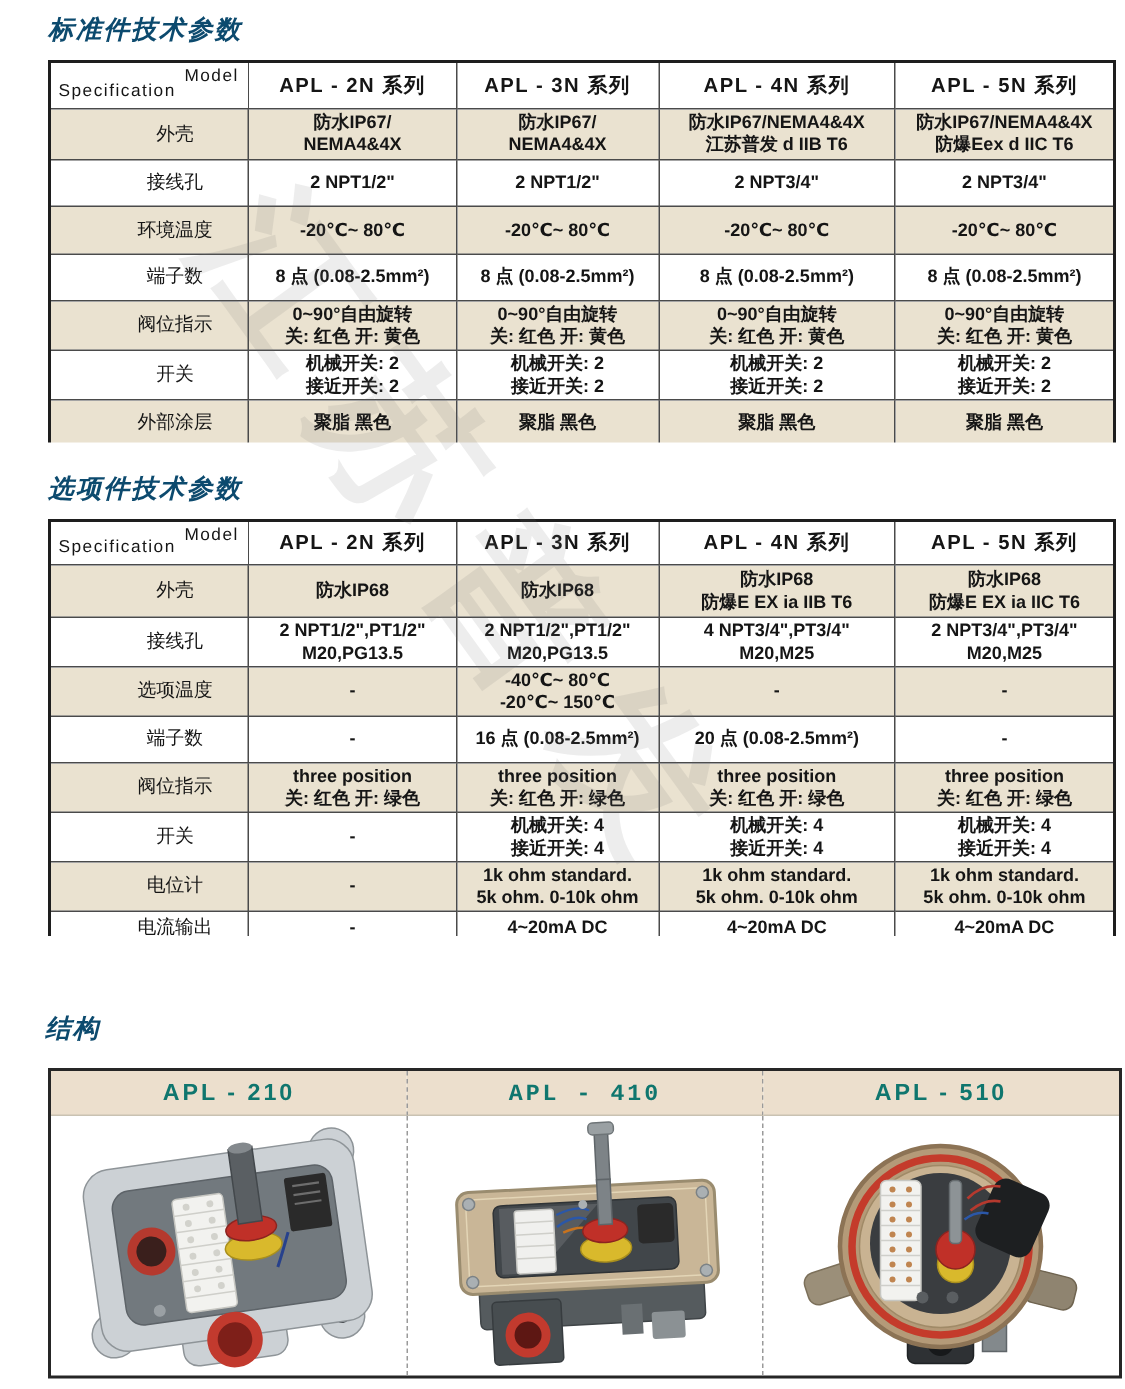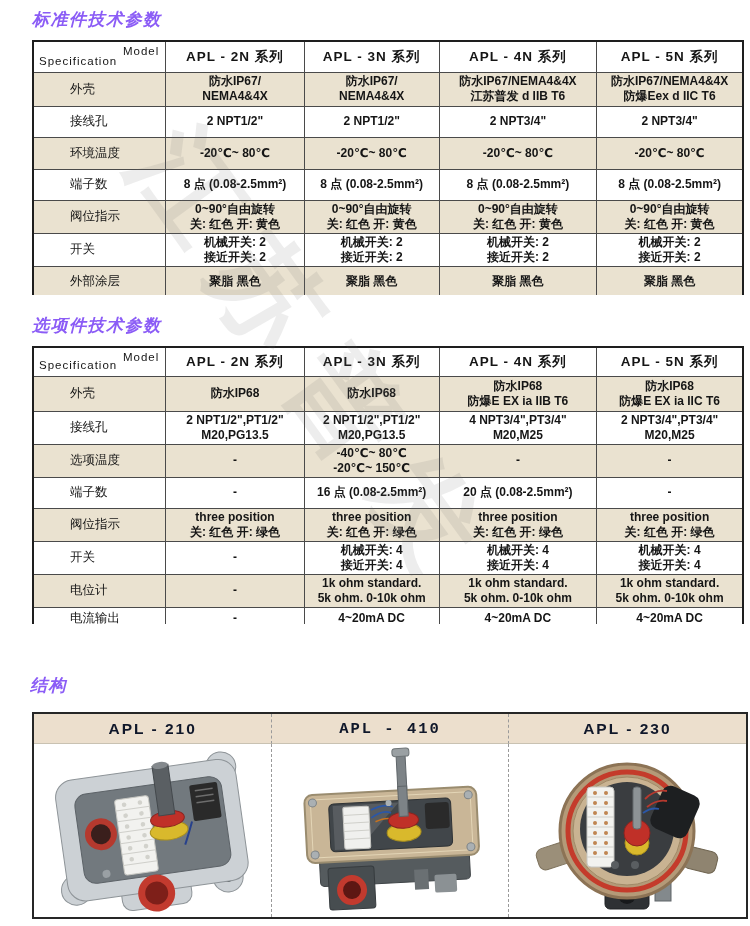"标准件技术参数" .sec-title { color: #8b5cf6 -> #0c4a6e }
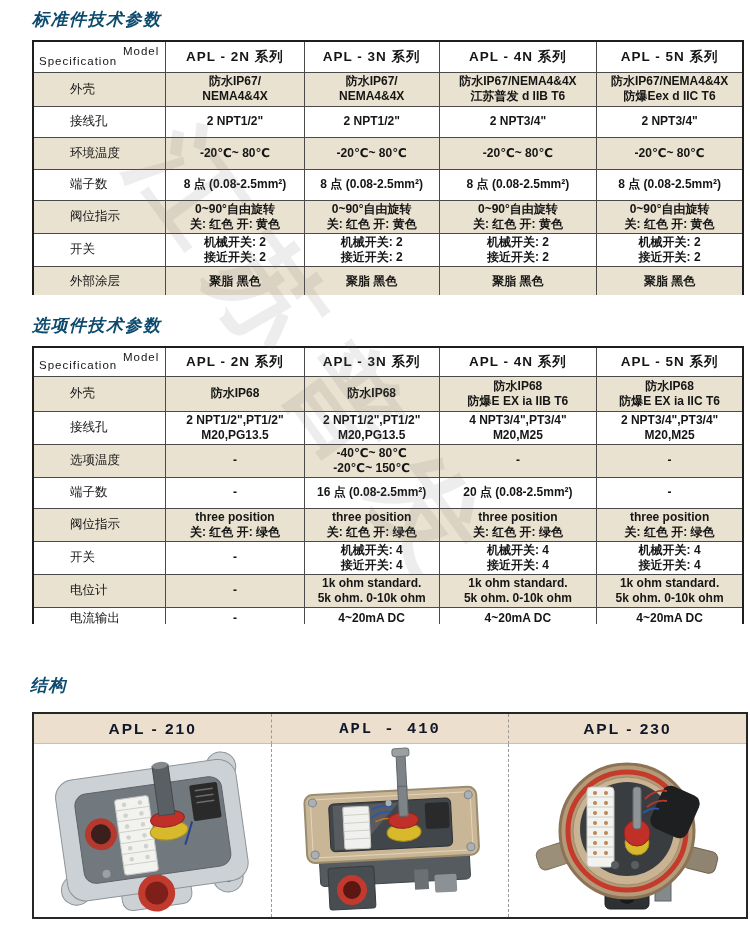"外壳" table.spec th.rowlabel { text-align: left -> center }
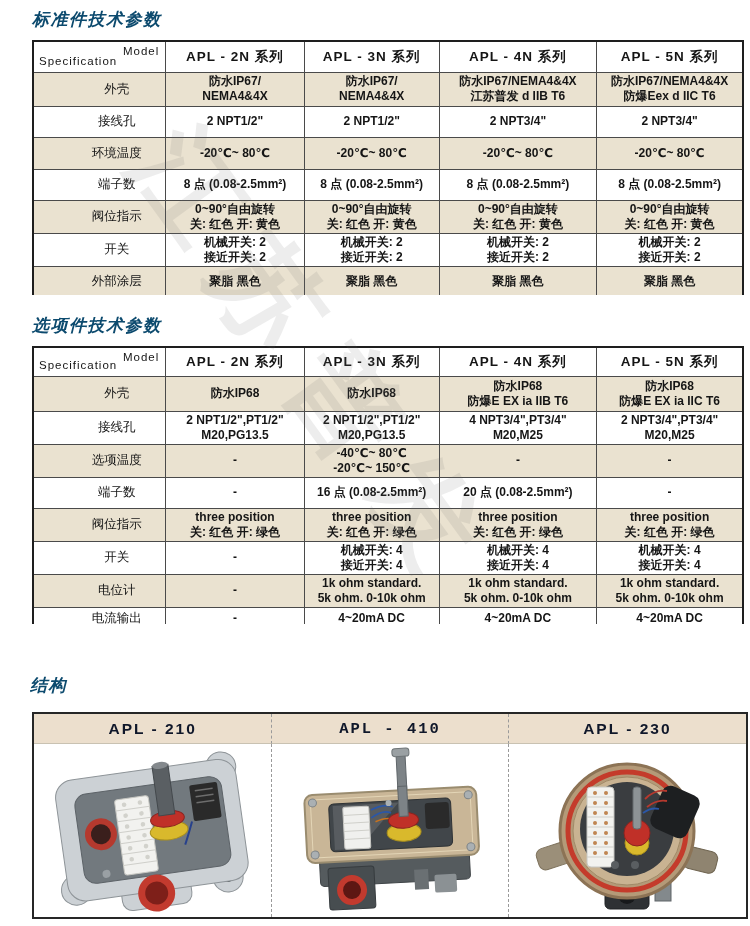"APL - 210" .structure-box .hd { color: #0f172a -> #0f766e }
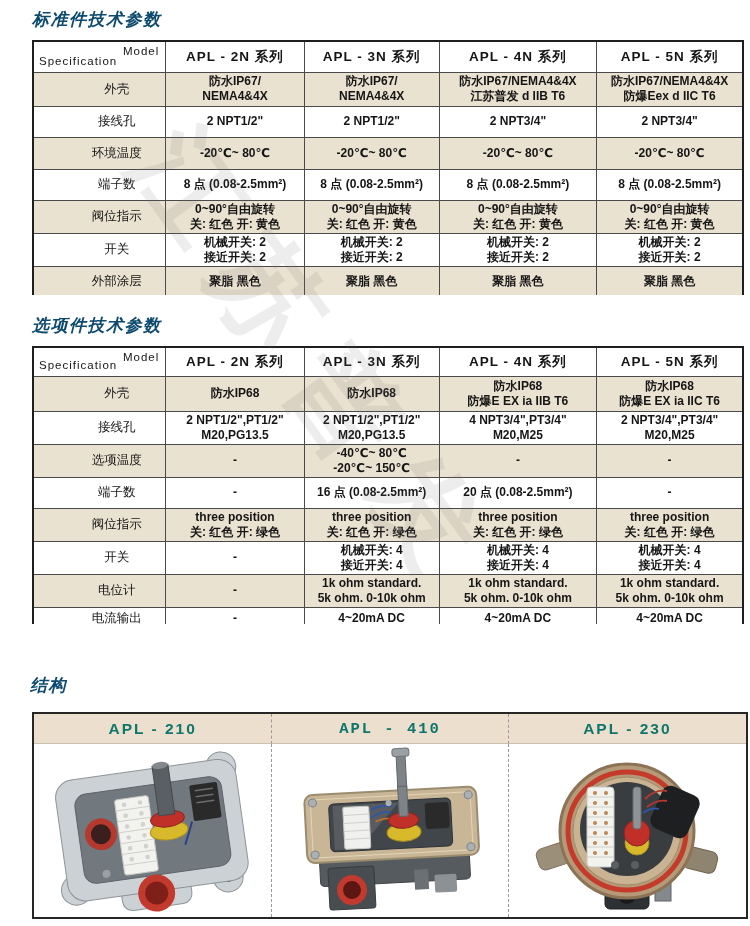"APL - 230" div.hd { text: 230 -> 510 }
